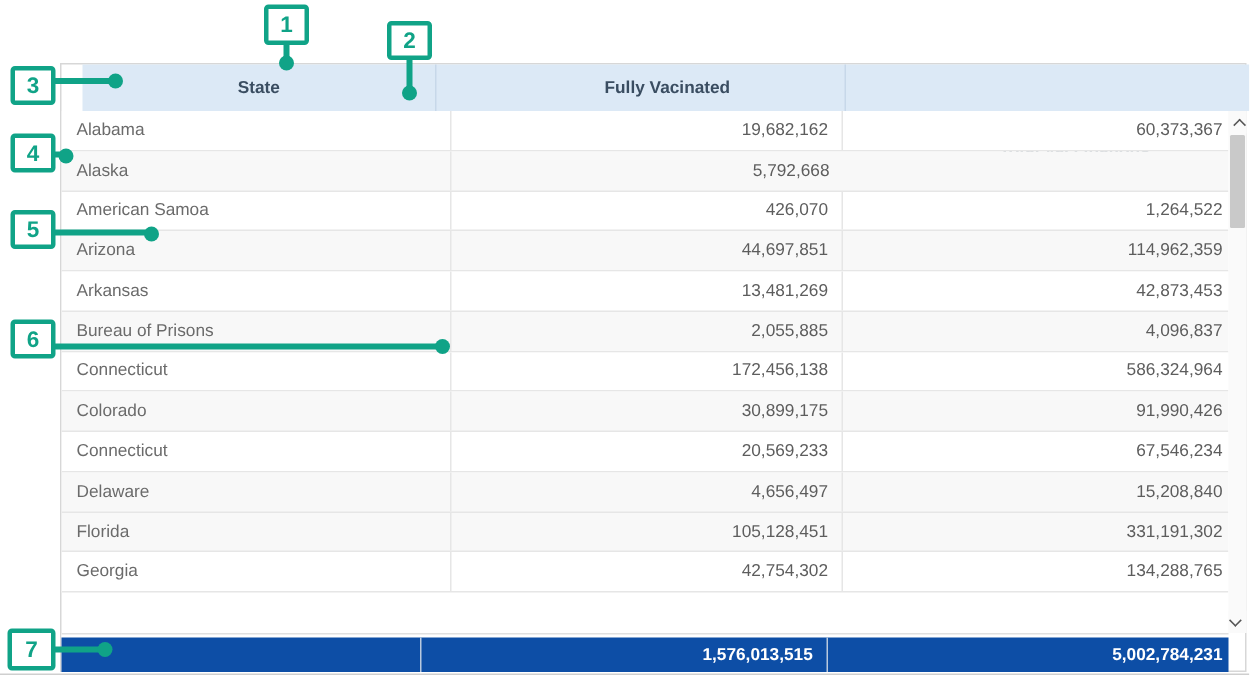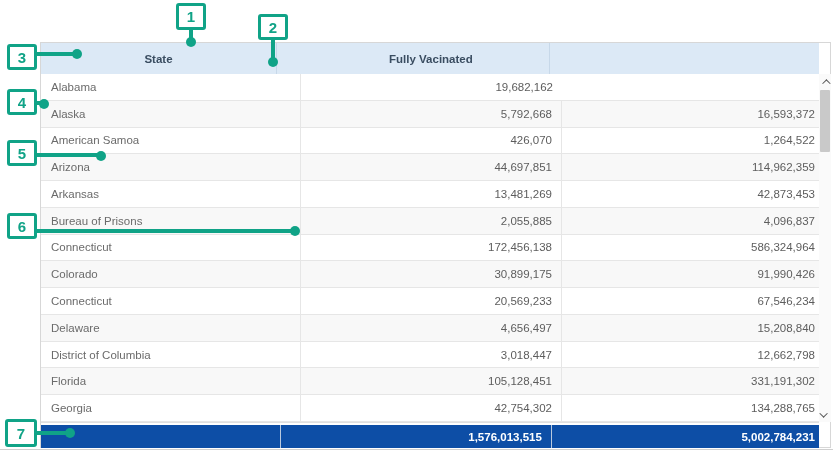"State" .thead { left: 0 -> 14px }
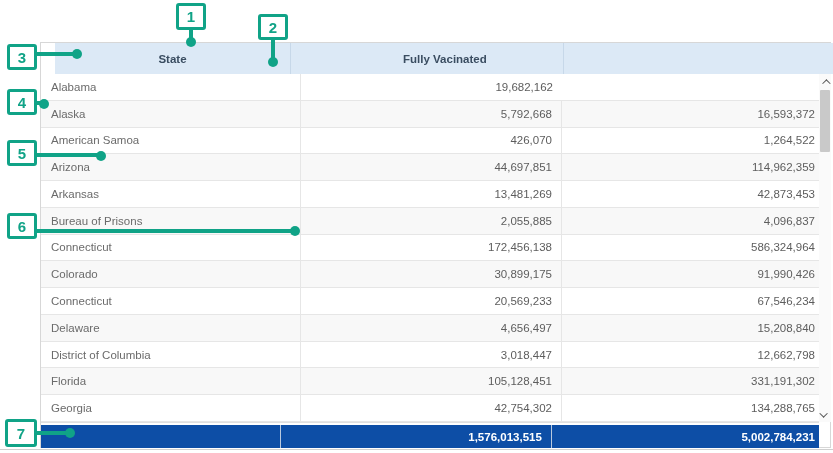"60,373,367" div.td { html: none -> <div>60,373,367</div> }
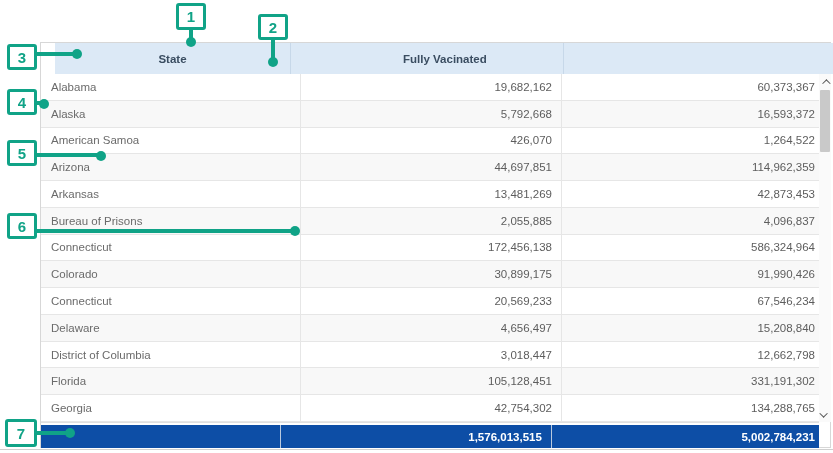"16,593,372" div.td { html: <div>16,593,372</div> -> none }
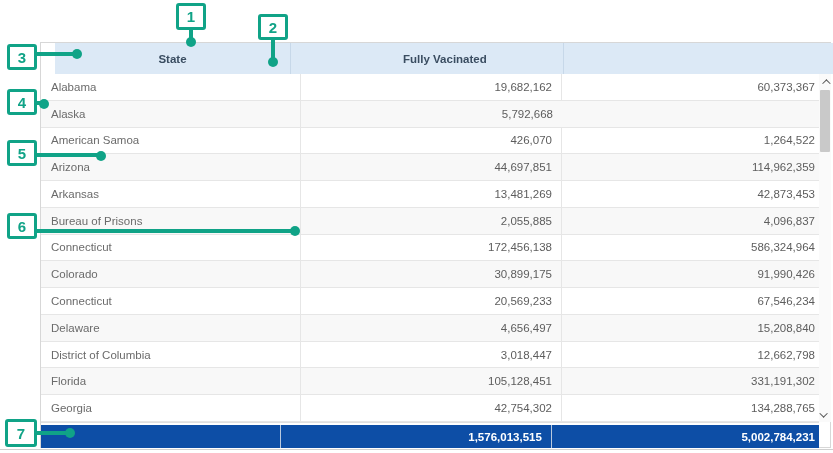"District of Columbia" div.tr { html: <div> <div>District of Columbia</div> <div>3,018,447</div> <div>12,662,798</div> </div> -> none }
